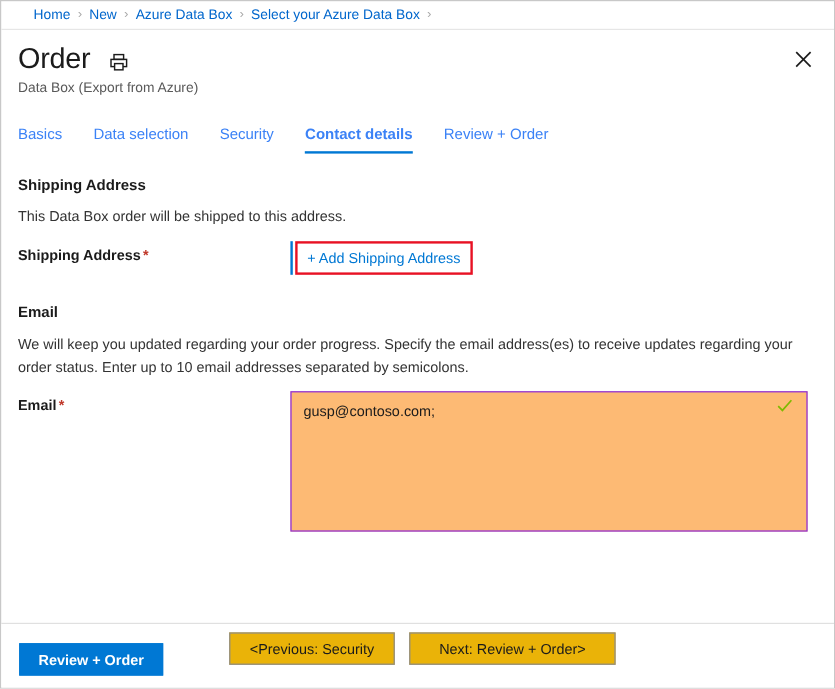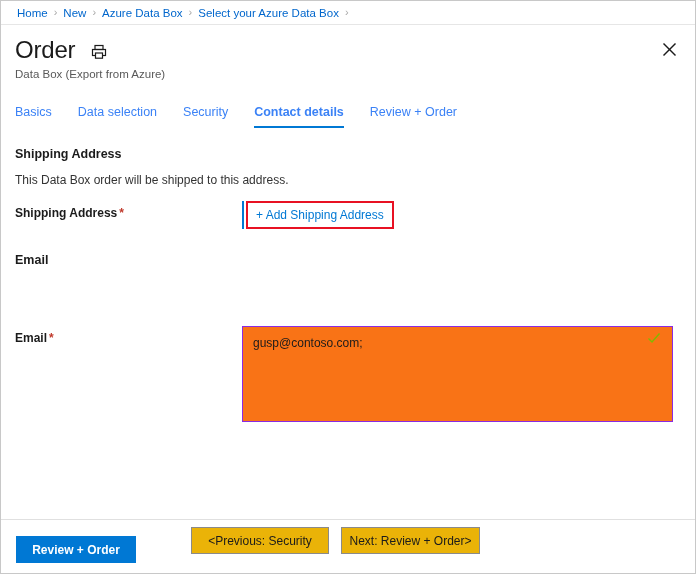"Home" .breadcrumb { padding-left: 16px -> 27px }
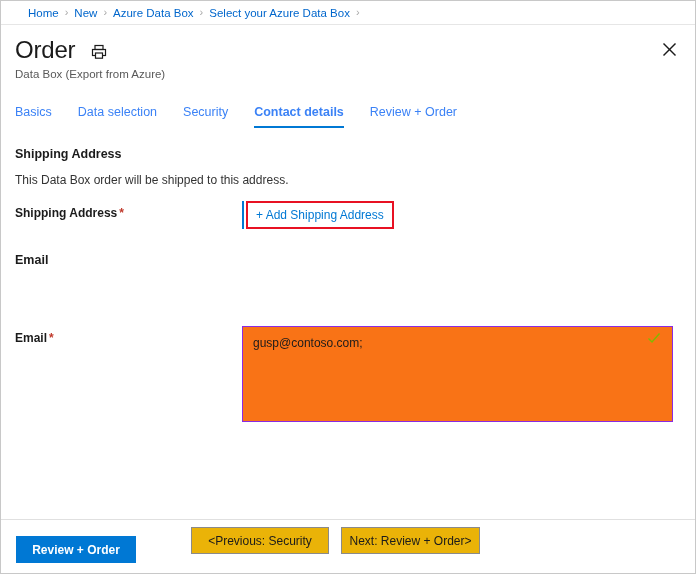"We will keep you updated" div.section-desc { html: none -> <div>We will keep you updated regarding your order progress. Specify the email address(es) to receive updates regarding your order status. Enter up to 10 email addresses separated by semicolons.</div> }
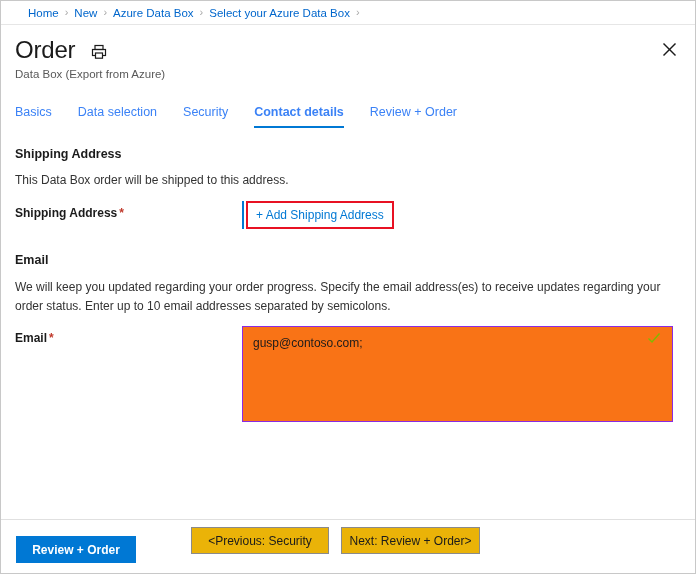"gusp@contoso.com;" .email-box { background: #f97316 -> #fdba74; height: 96px -> 117px }
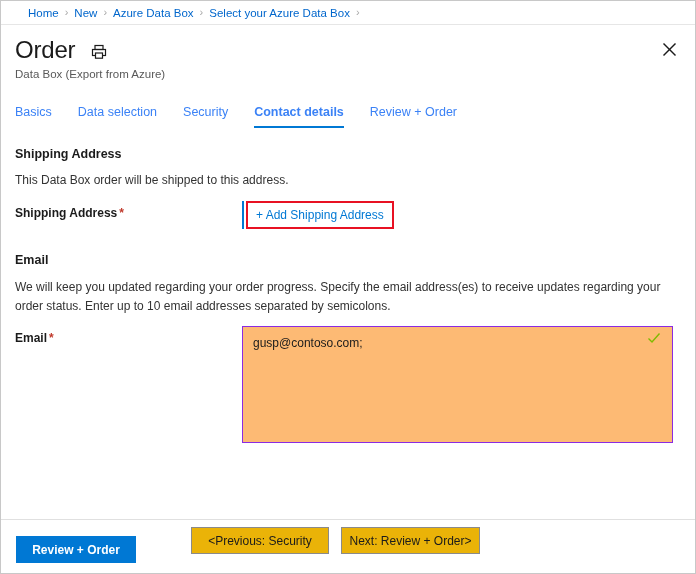"Next: Review + Order>" .btn-next { width: 139px -> 172px }
